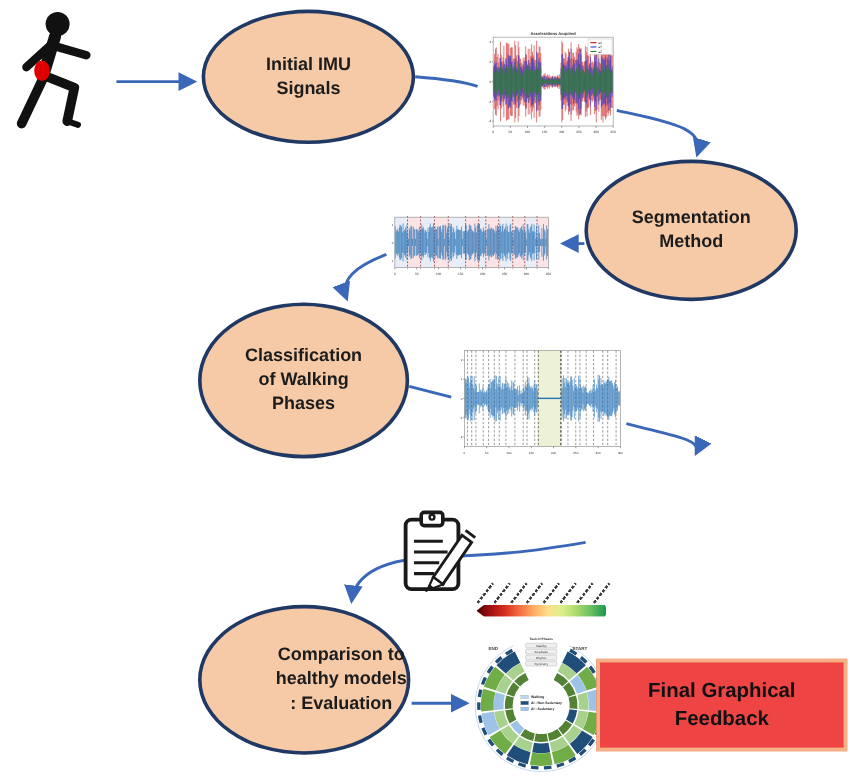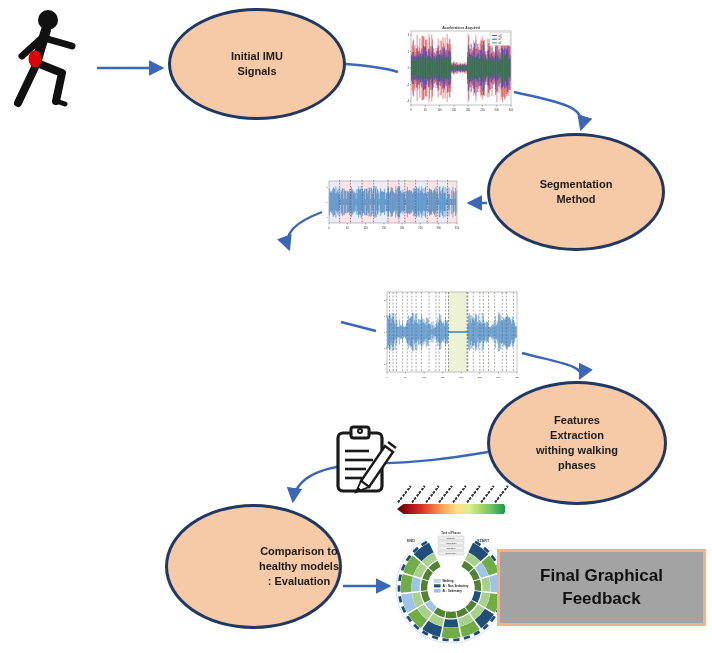"Initial IMU" .node { font-size: 11px -> 15px }
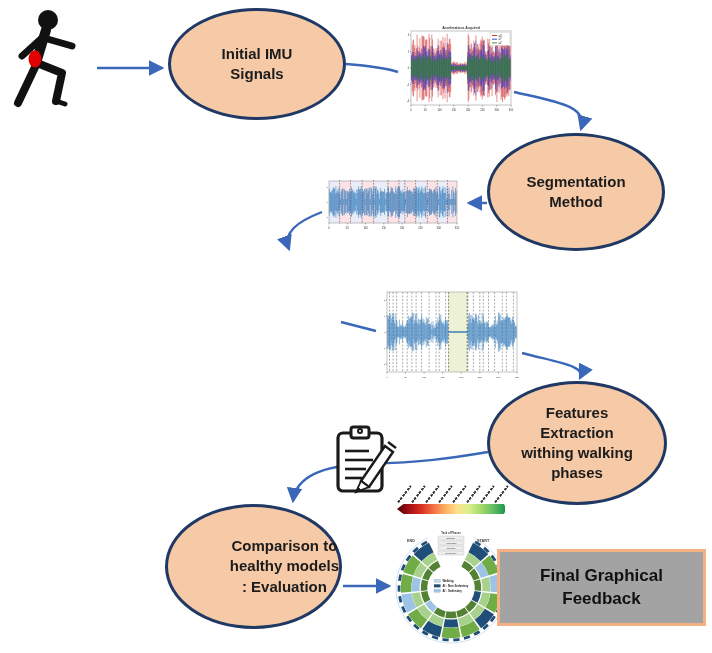"Classification" div.node { html: none -> <div> <span>Classification of Walking Phases</span> </div> }
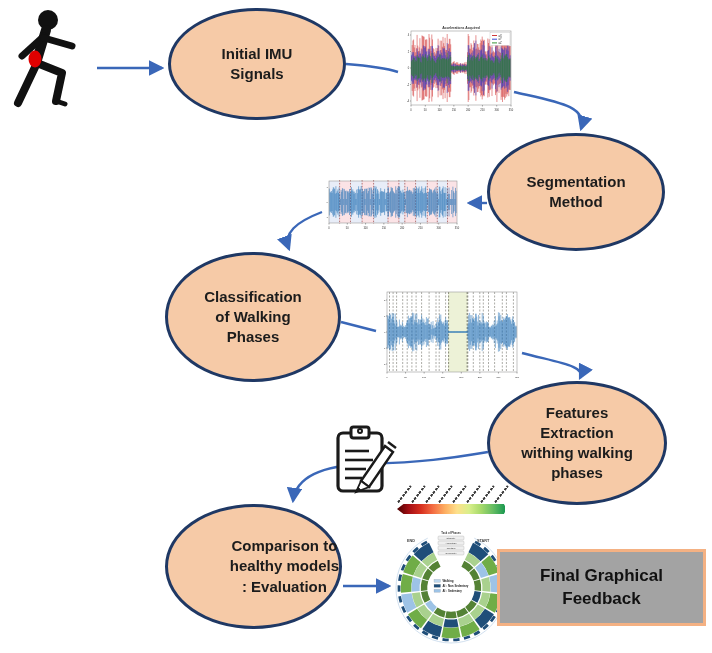"Features" div.node { html: <div> <span>Features Extraction withing walking phases</span> </div> -> none }
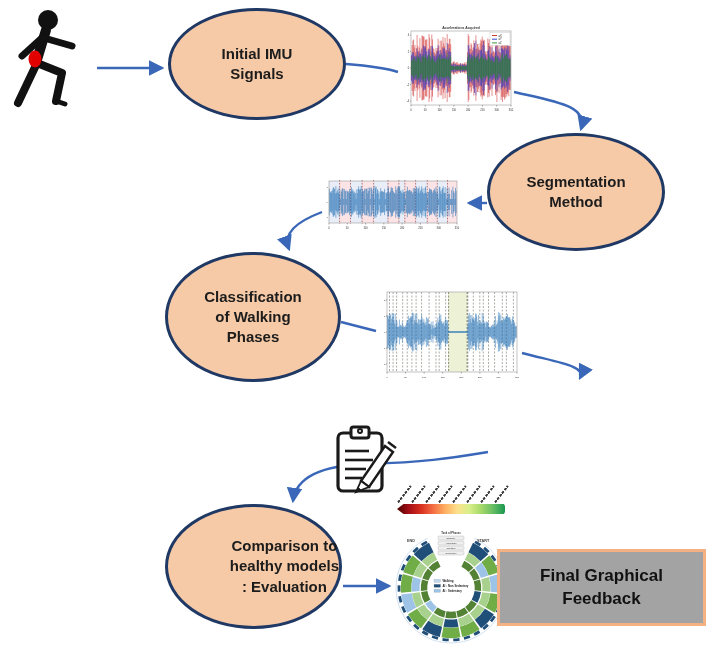"Final Graphical" div { background: #a3a3a3 -> #ef4444 }
